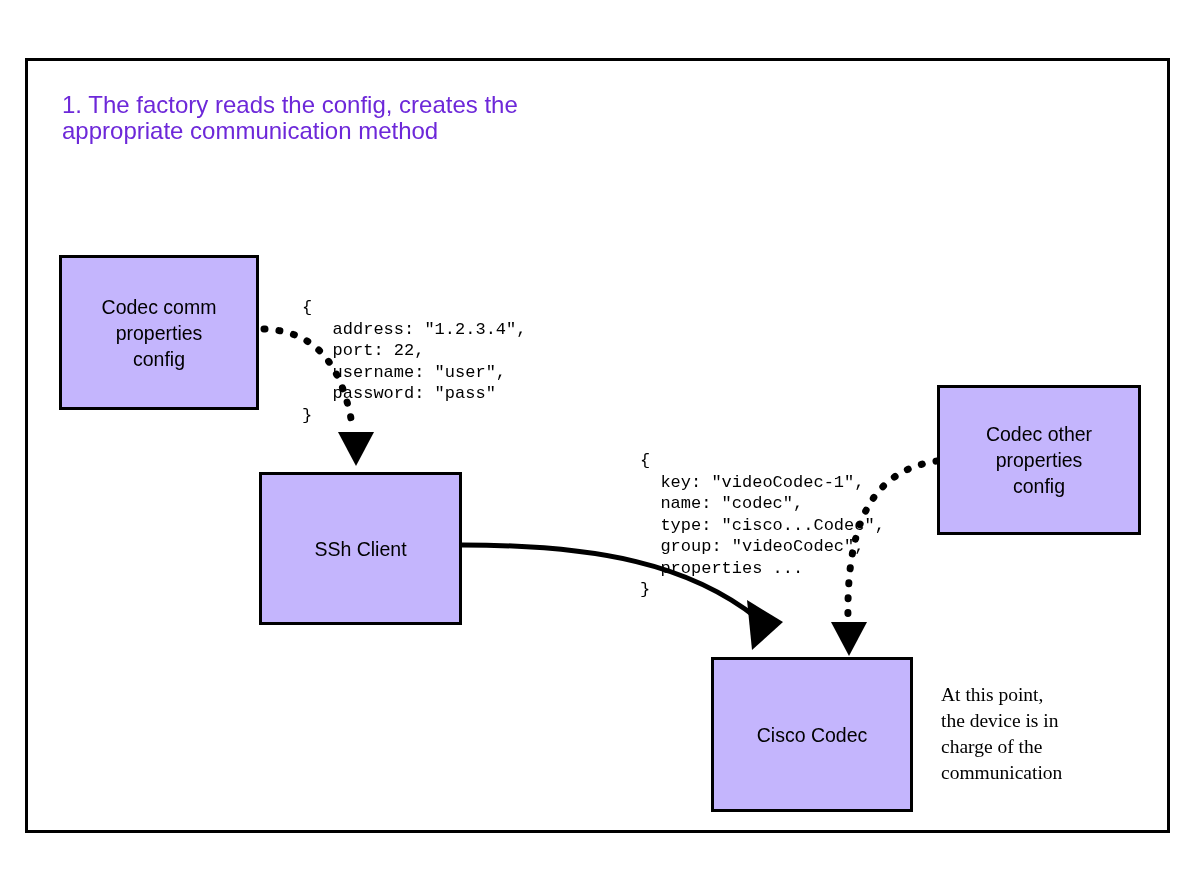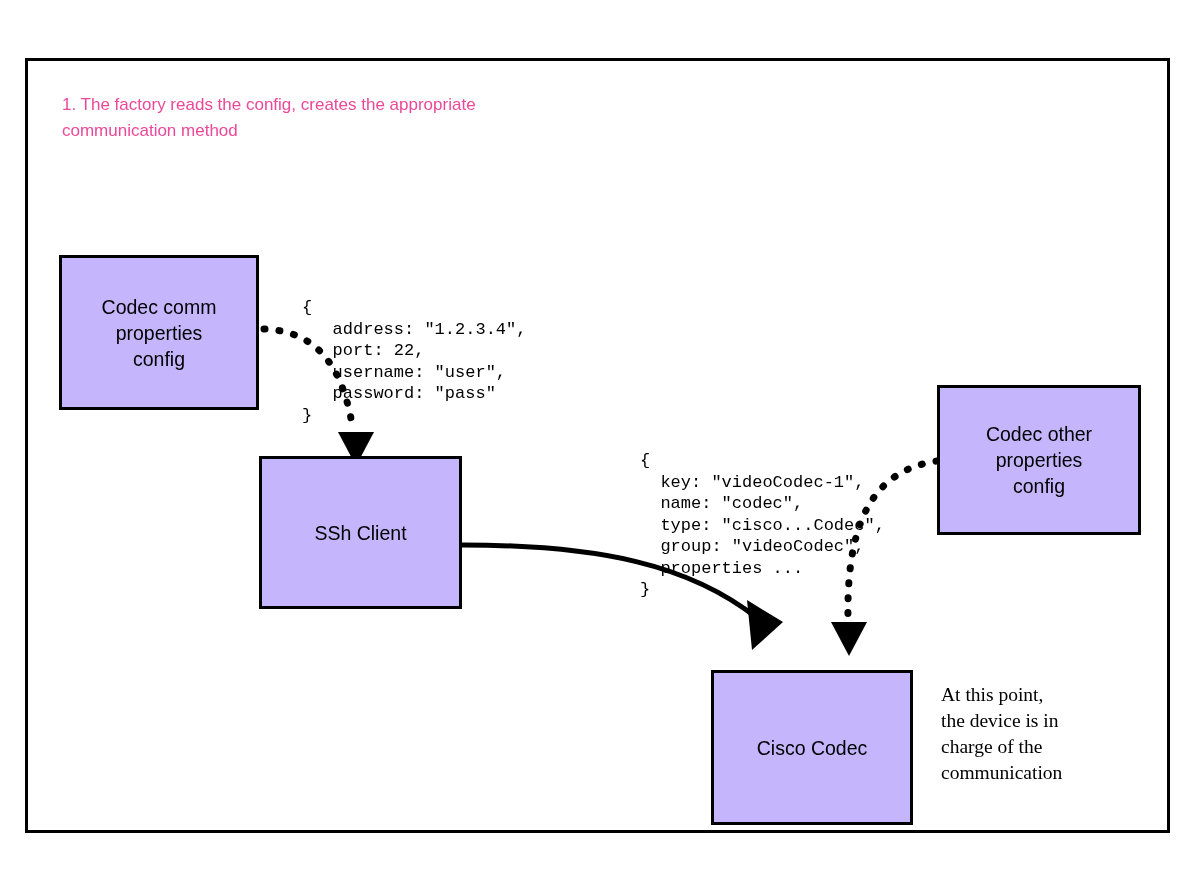"1. The factory reads the" .note { color: #ec4899 -> #6d28d9; font-size: 17px -> 24px }
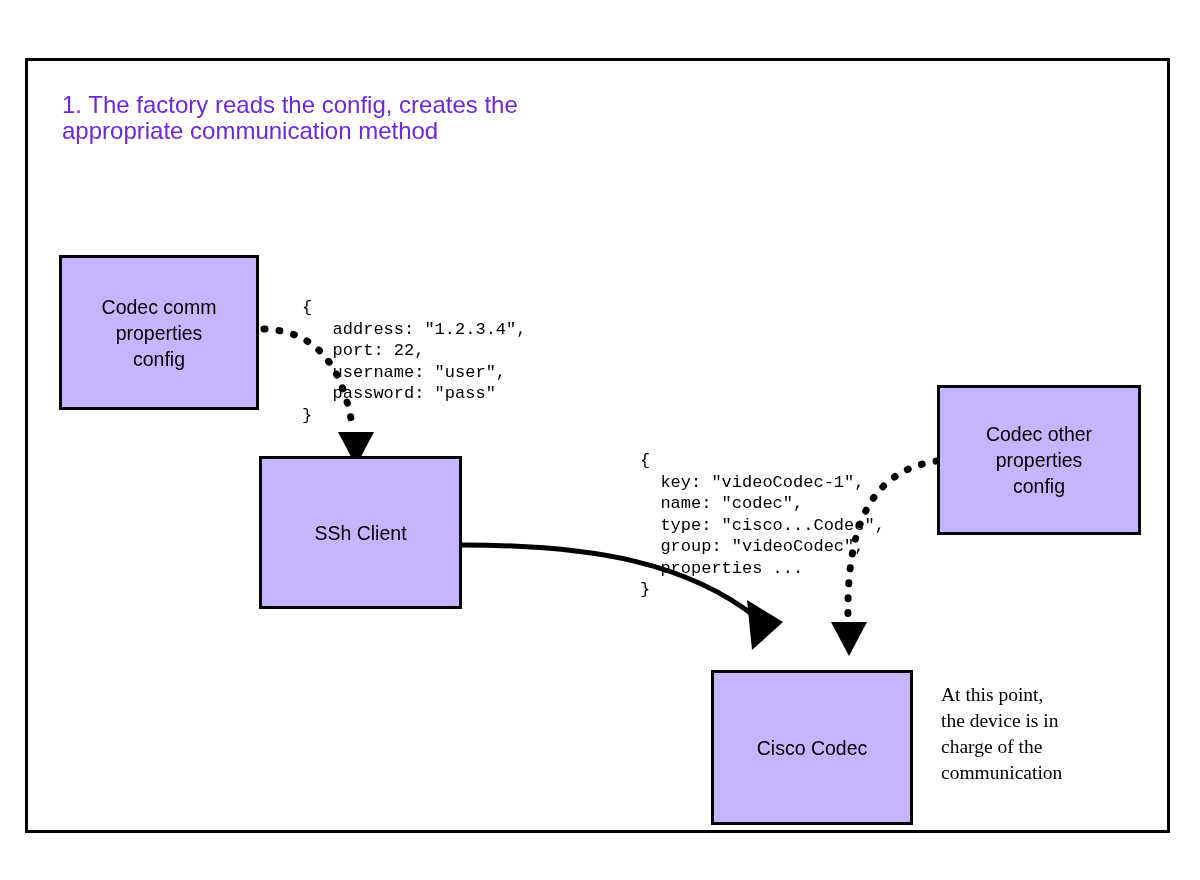"SSh Client" .box-ssh-client { top: 456px -> 472px }
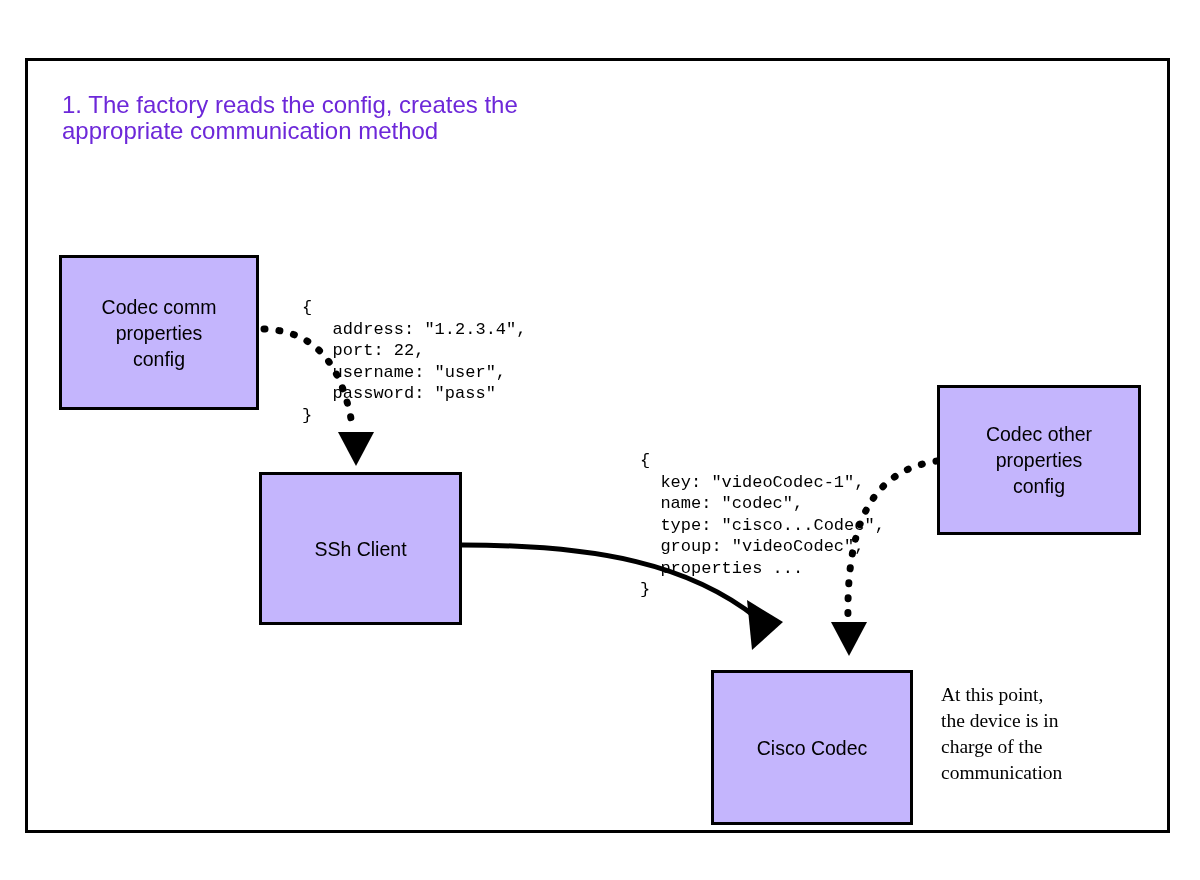"Cisco Codec" .box-cisco-codec { margin-top: 13px -> none }
